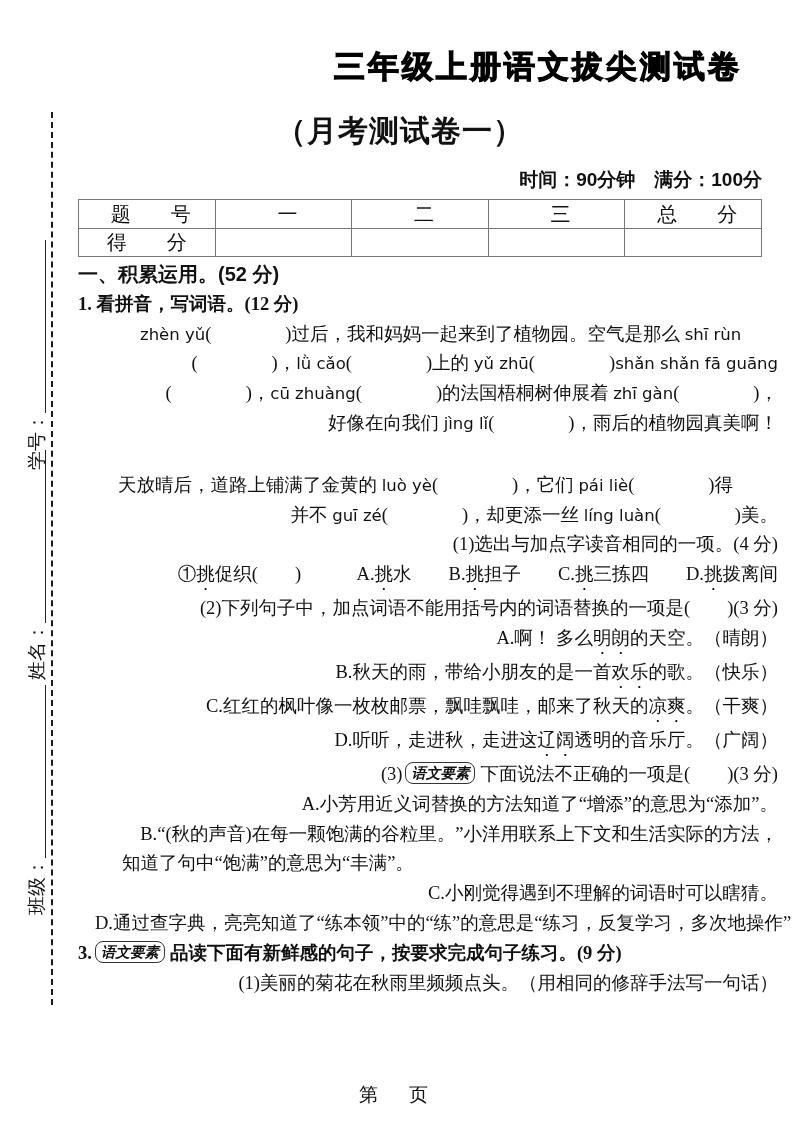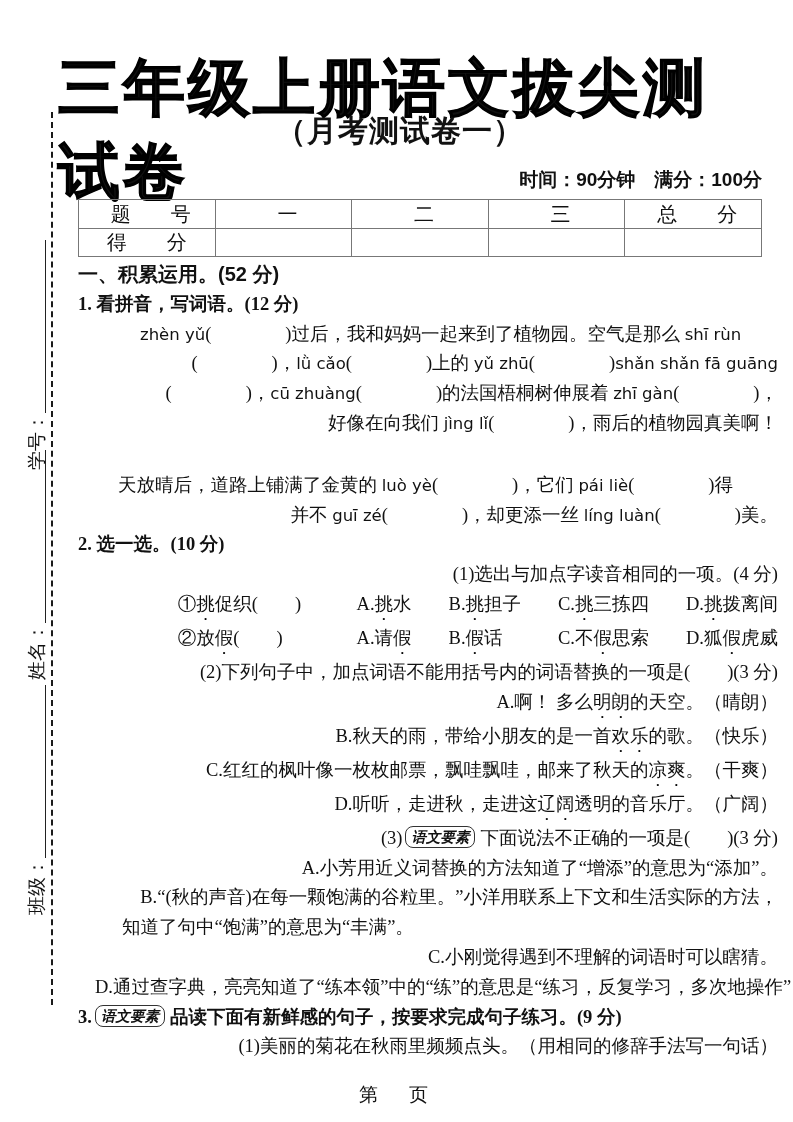"三年级上册语文拔尖测试卷" .title { font-size: 62px -> 31px; text-align: left -> right }
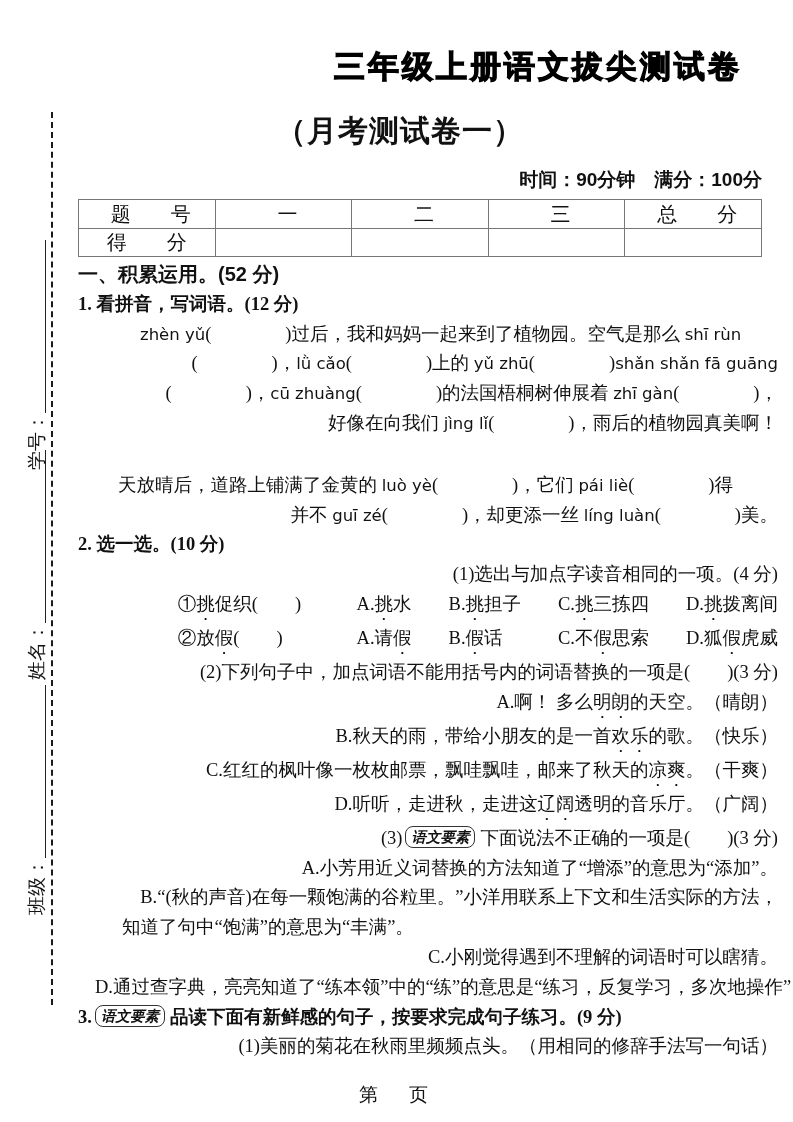"2. 选一选。(10 分)" div.line { html: <div><span>2. 选一选。(10 分)</span></div> -> none }
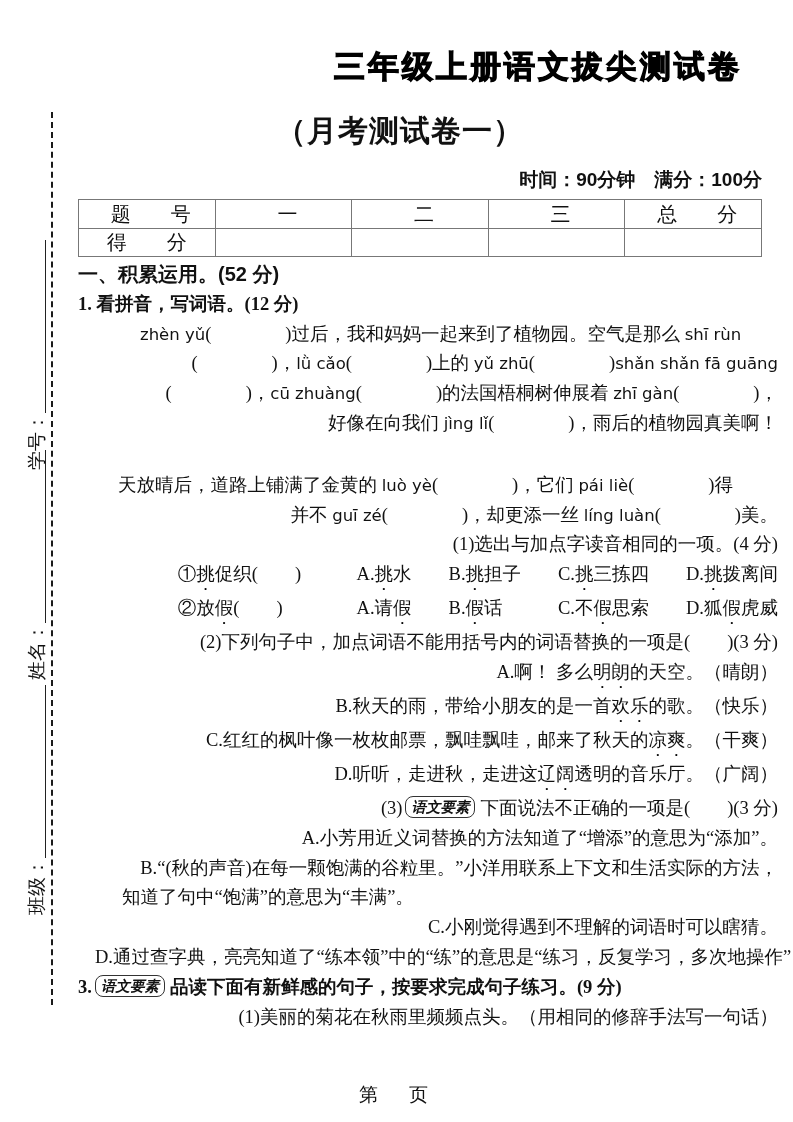"②放假( ) A.请假 B.假话 C.不假思索" div.line { html: <div><span>②放</span><span>假</span><span>( ) A.请</span><span>假</span><span> B.</span><span>假</span><span>话 C.不</span><span>假</span><span>思索 D.狐</span><span>假</span><span>虎威</span></div> -> none }
